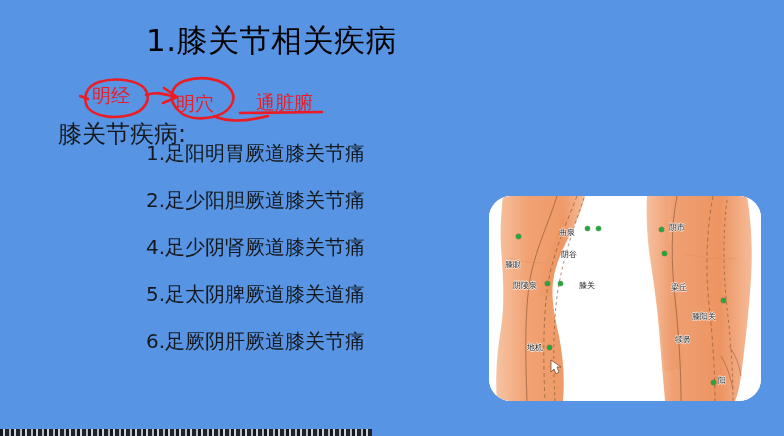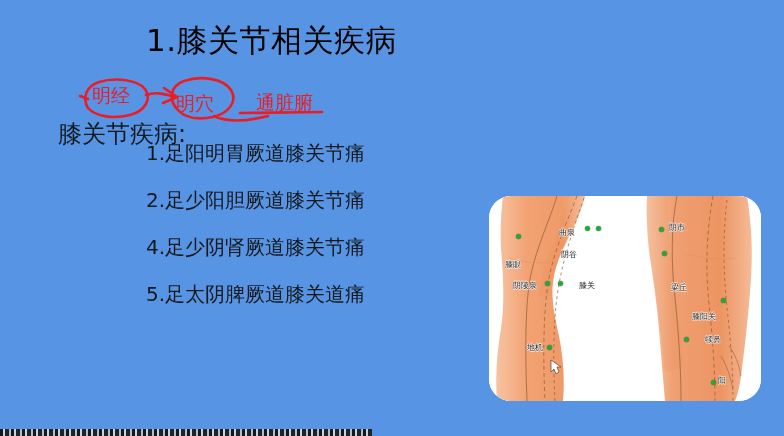"6.足厥阴肝厥道膝关节痛" li { html: none -> <li>6.足厥阴肝厥道膝关节痛</li> }
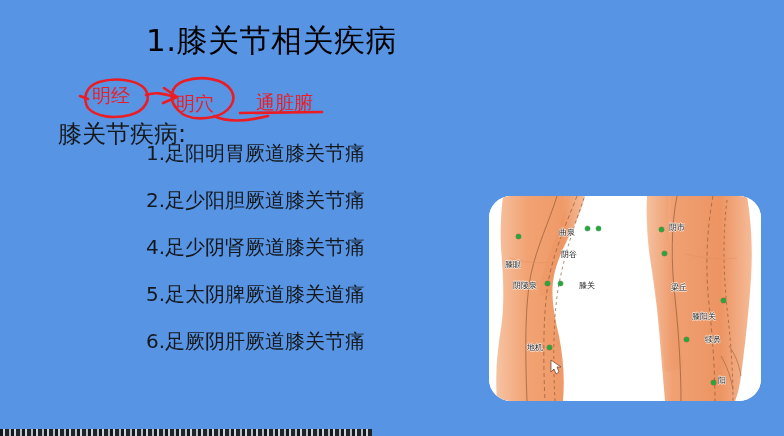"犊鼻" span.pt-label { left: 216px -> 186px }
